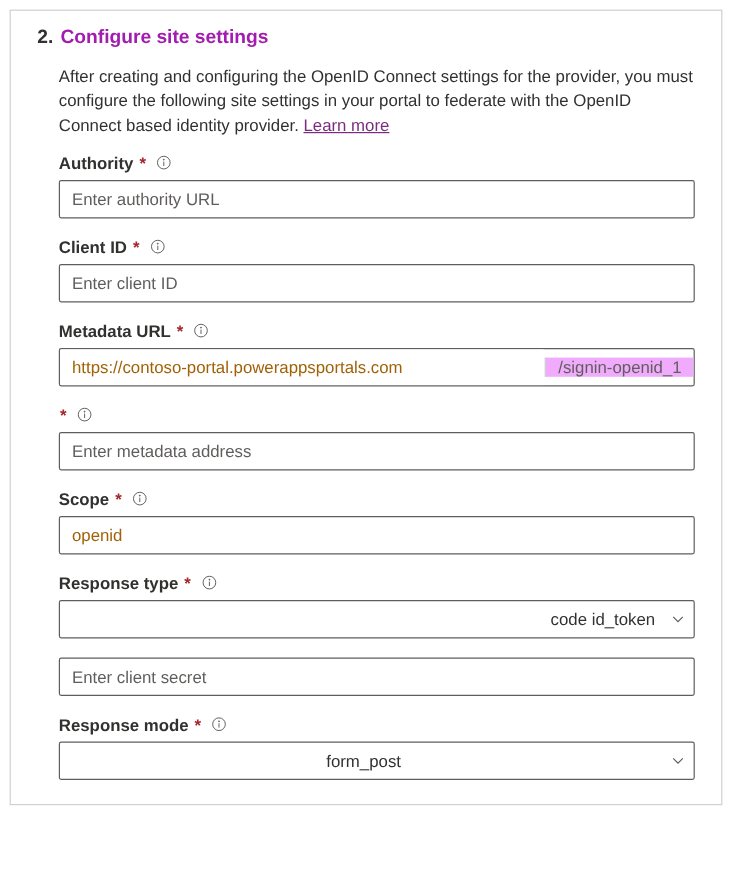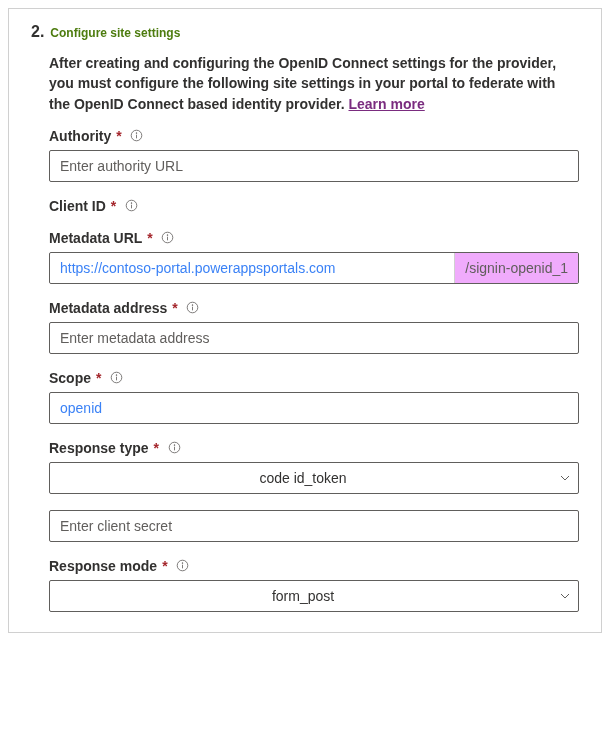"Configure site settings" .step-title { color: #4d7c0f -> #a21caf; font-size: 12px -> 16px }
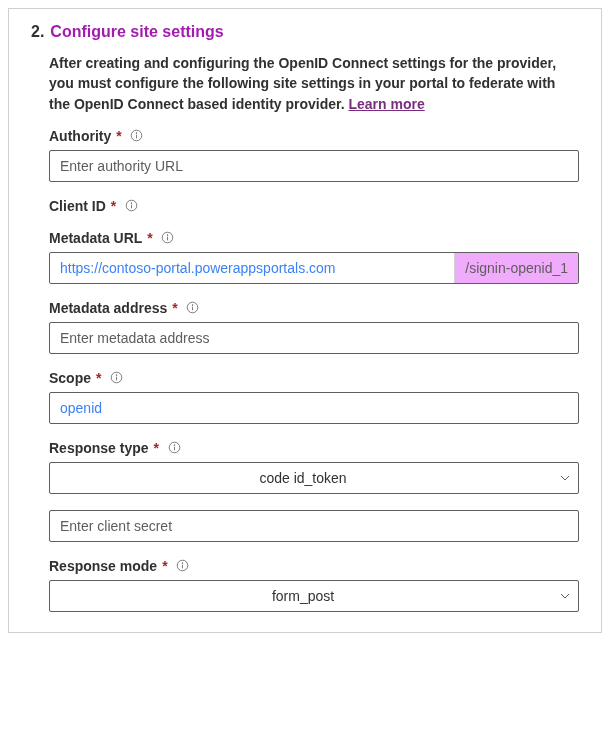"After creating and configuring the" .step-desc { font-weight: bold -> none }
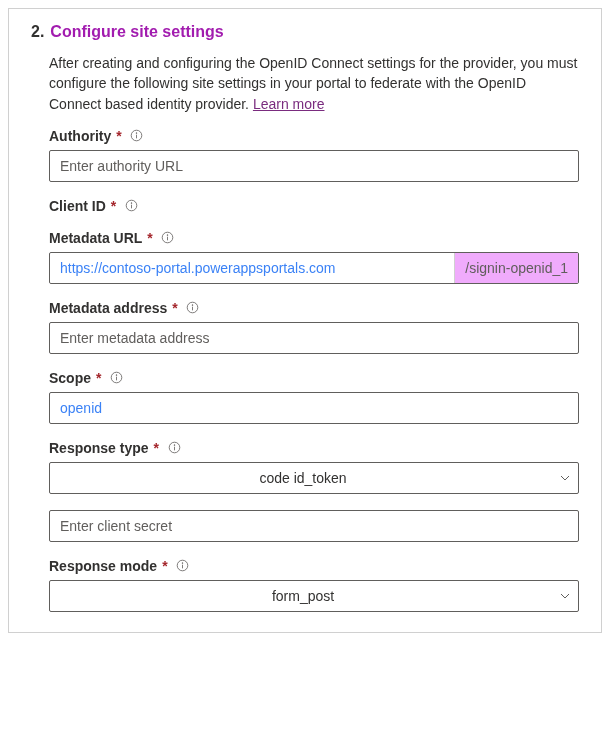"Enter authority URL" .text-input { color: #3b82f6 -> #a16207 }
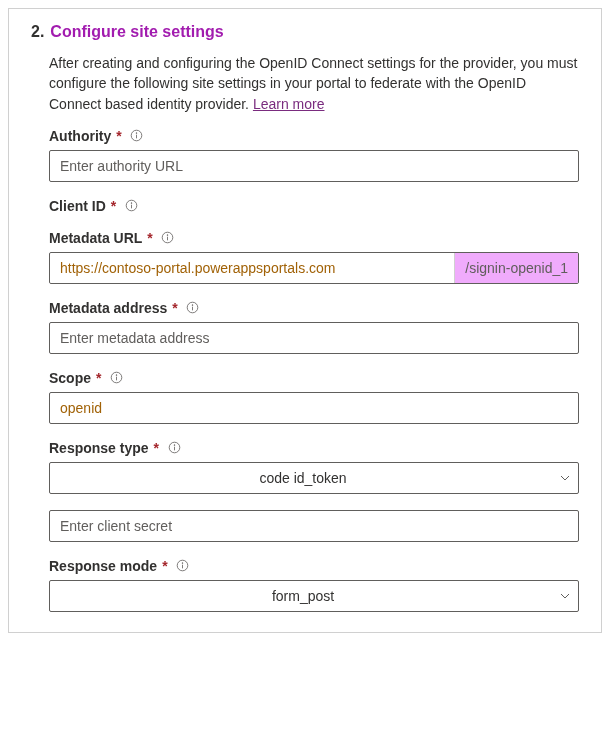"Enter client ID" input.text-input { html: none -> <input> }
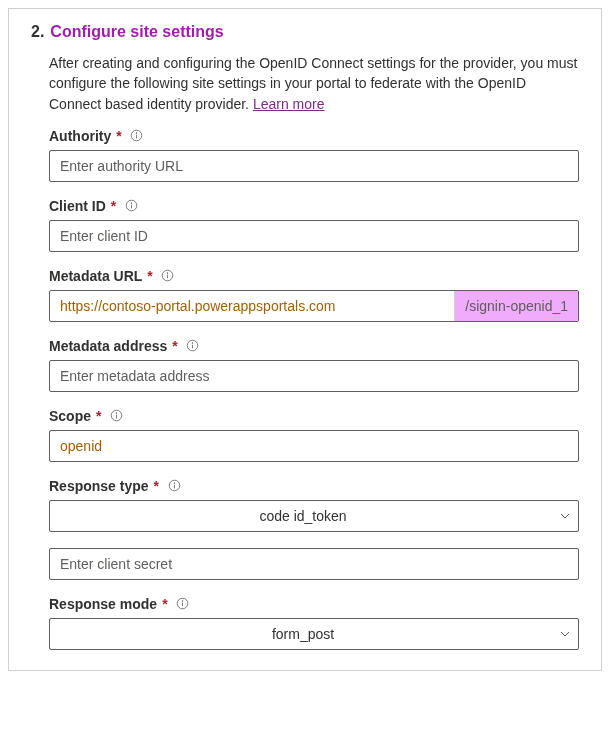"https://contoso-portal.powerappsportals." .suffix-wrap { align-items: none -> center }
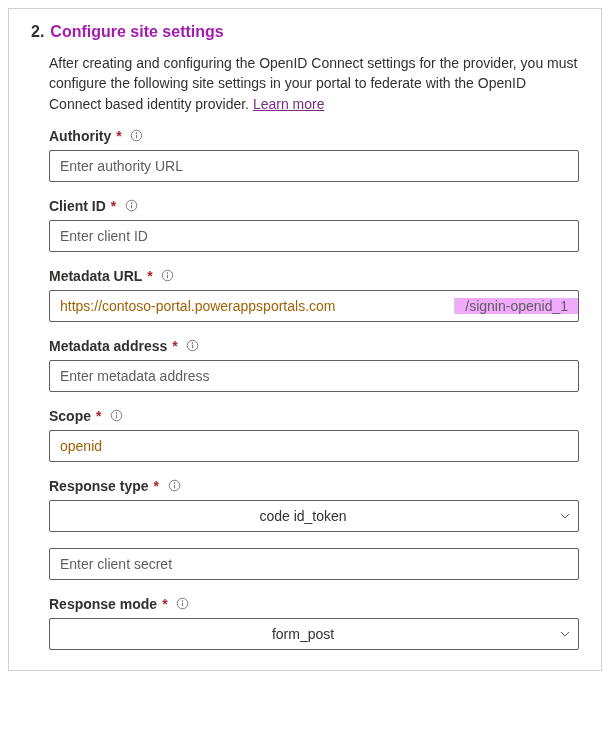"Metadata address" span.field-label { html: <span>Metadata address</span> -> none }
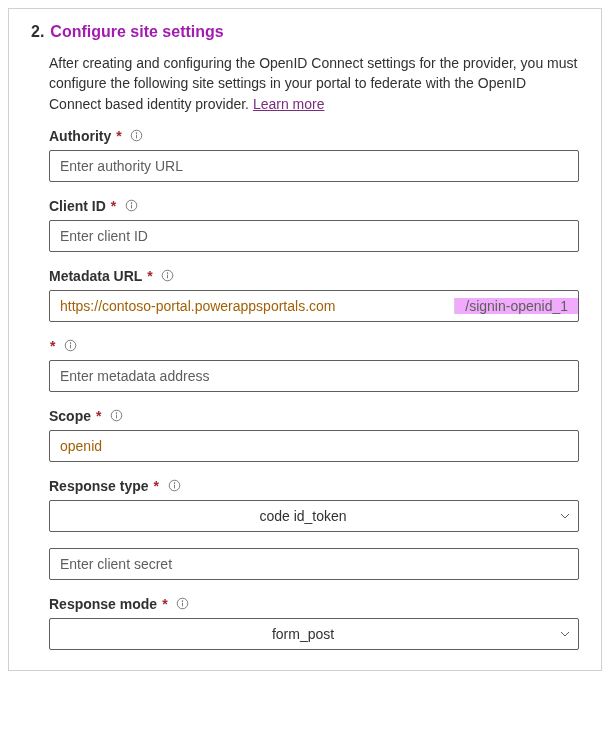"code id_token" button.select { text-align: center -> right }
